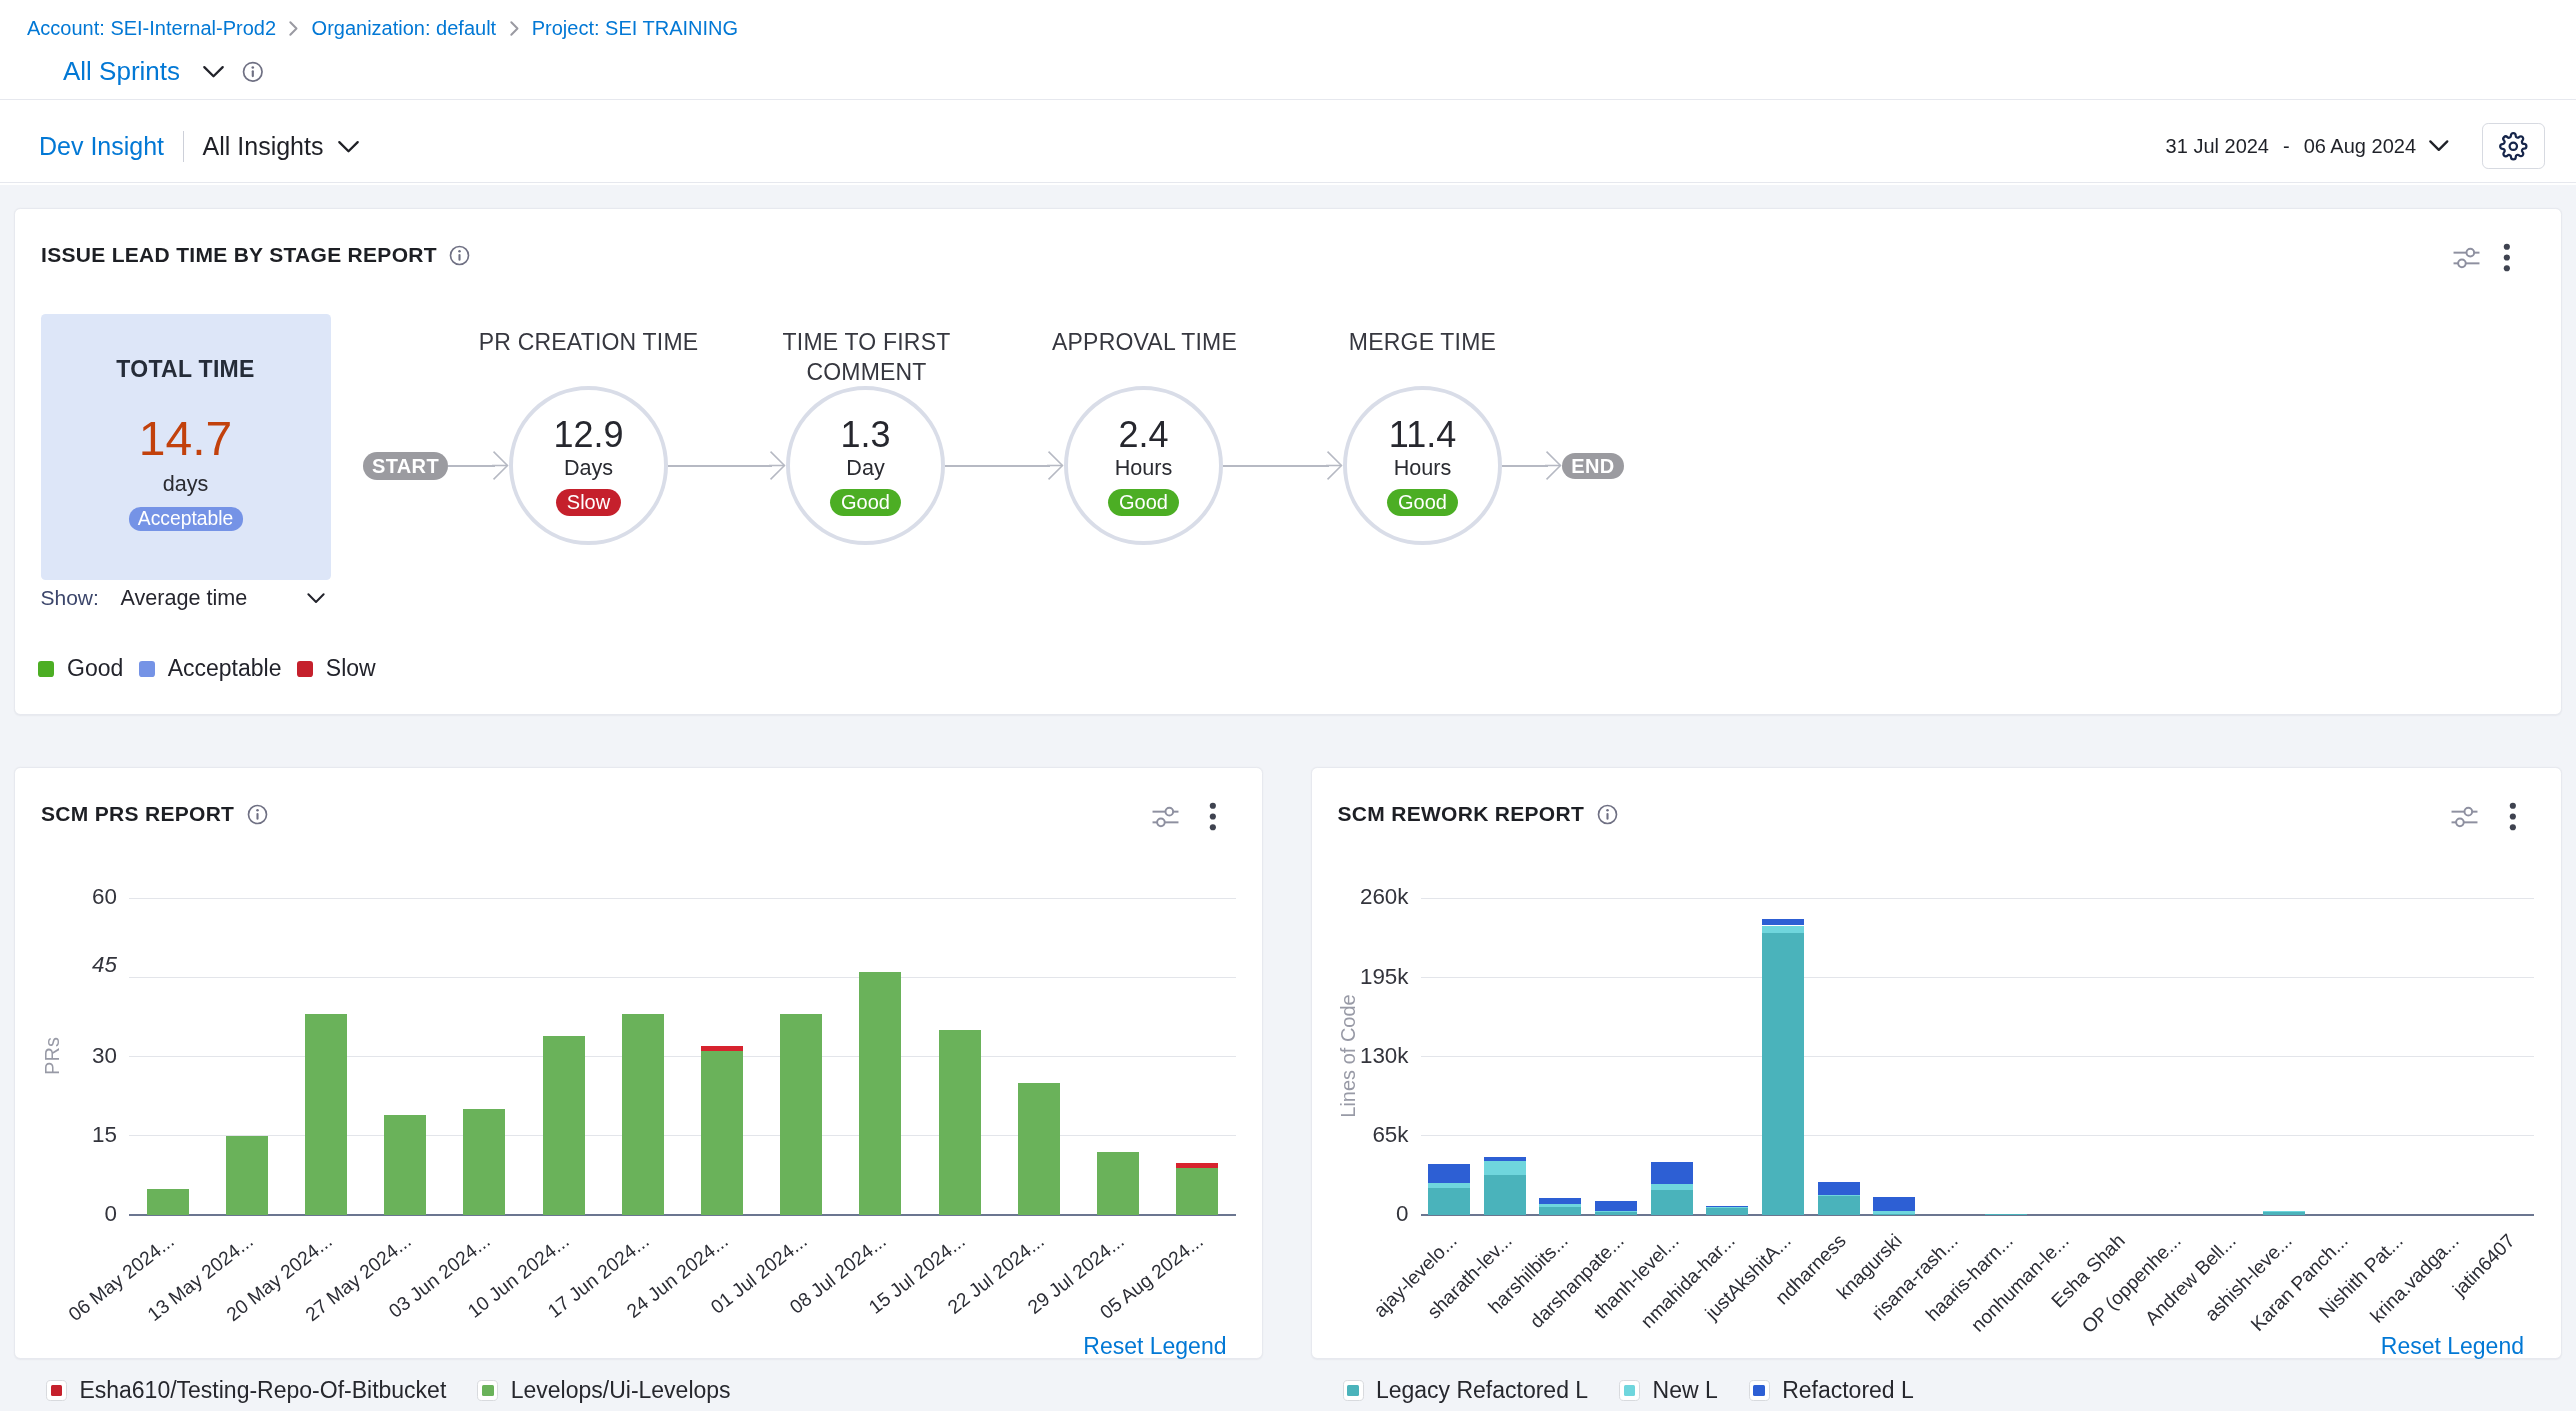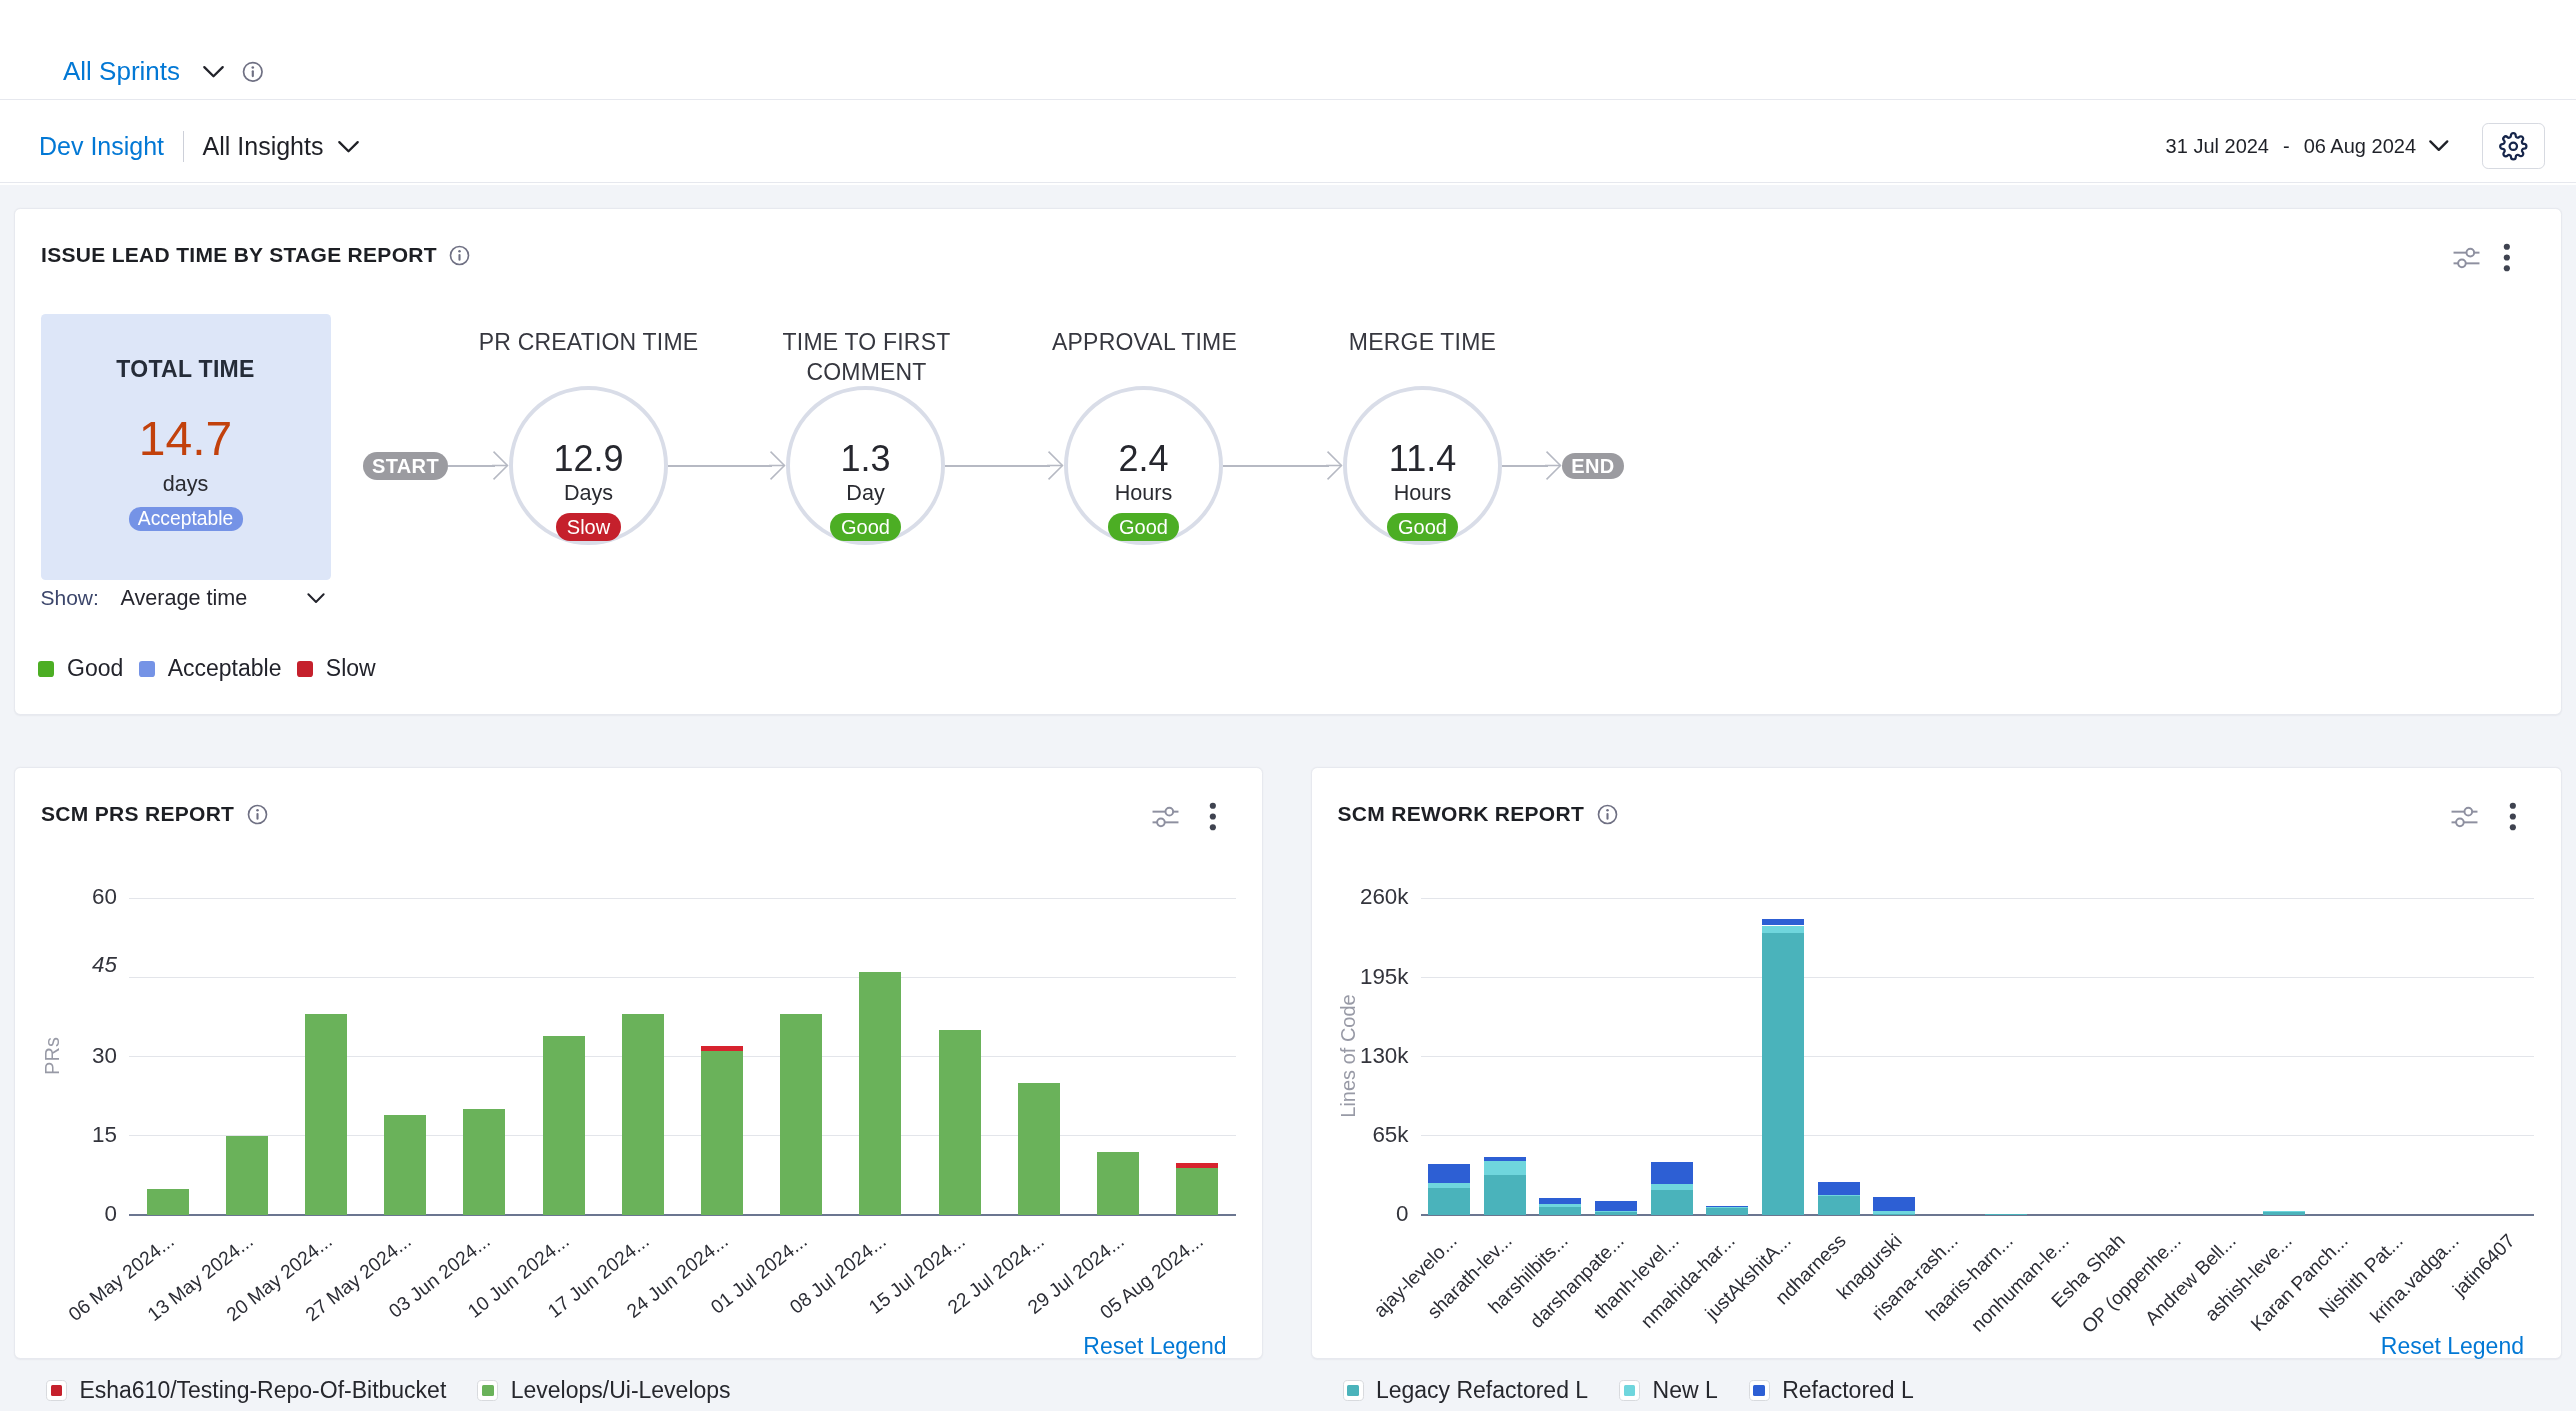"Account: SEI-Internal-Prod2" nav.breadcrumb { html: none -> <nav> <a>Account: SEI-Internal-Prod2</a> <span> <svg> <polyline></polyline> </svg> </span> <a>Organization: default</a> <span> <svg> <polyline></polyline> </svg> </span> <a>Project: SEI TRAINING</a> </nav> }
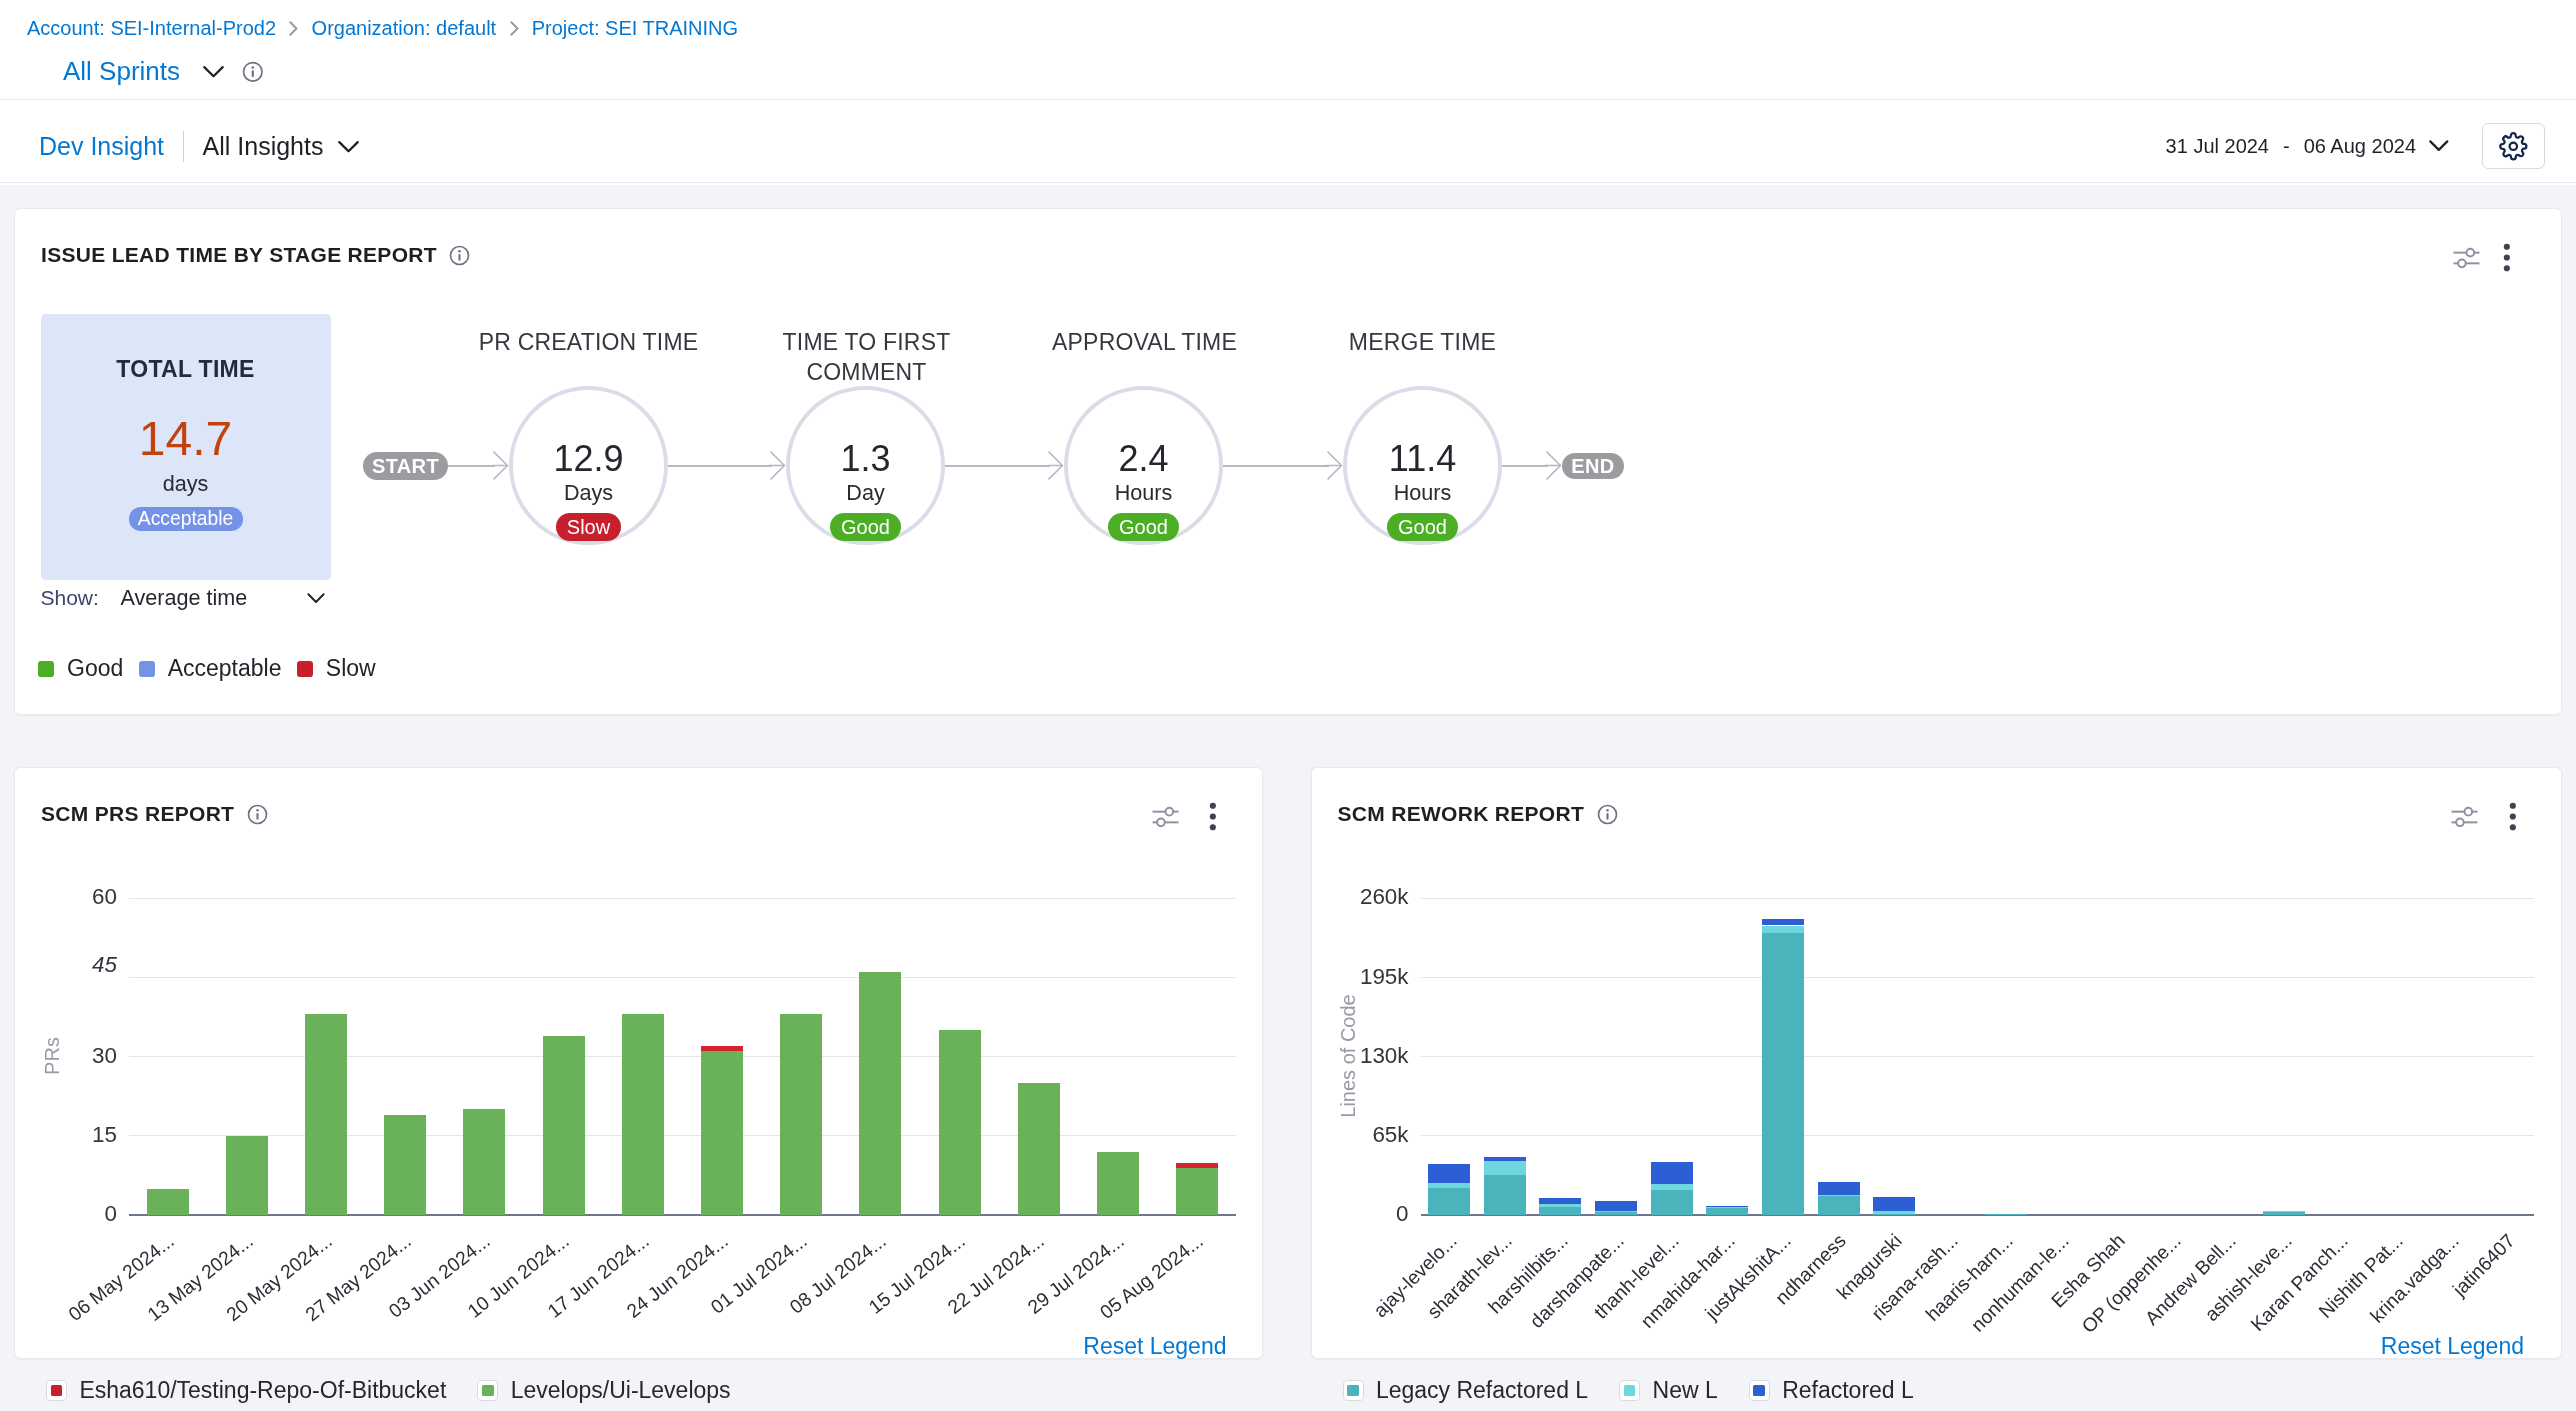"12.9" .stage-circle { justify-content: flex-end -> center }
